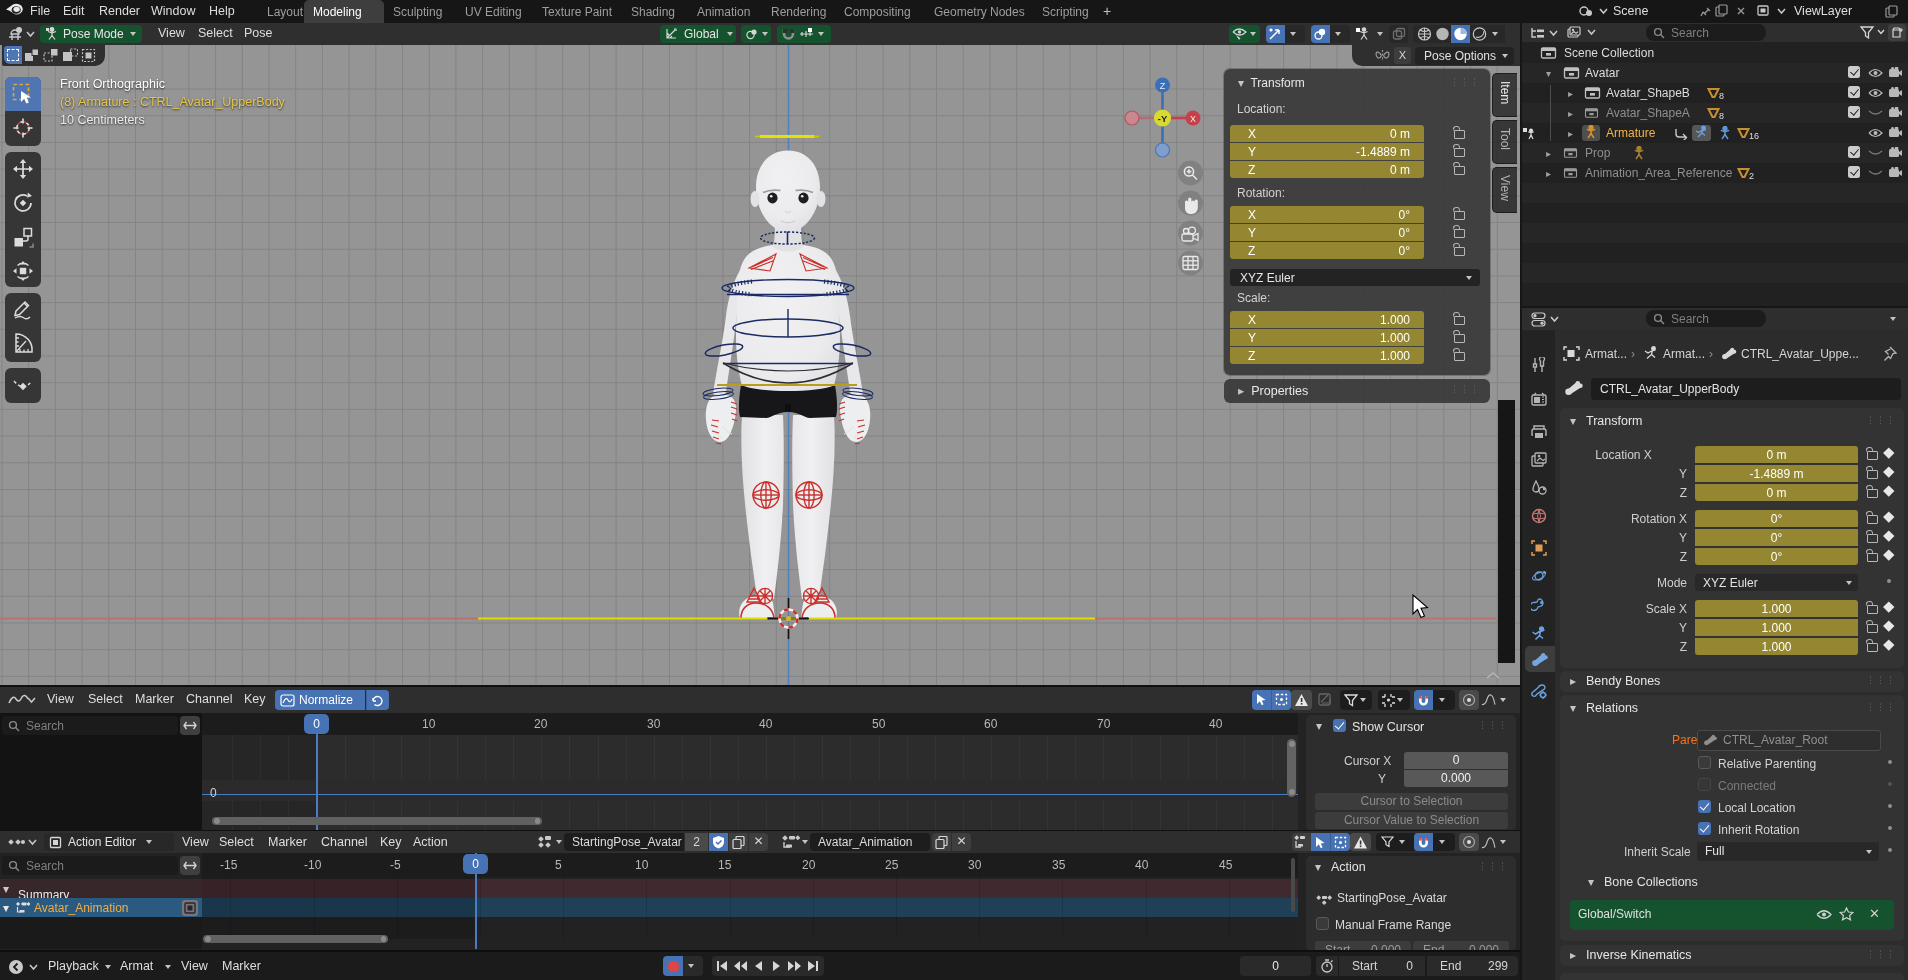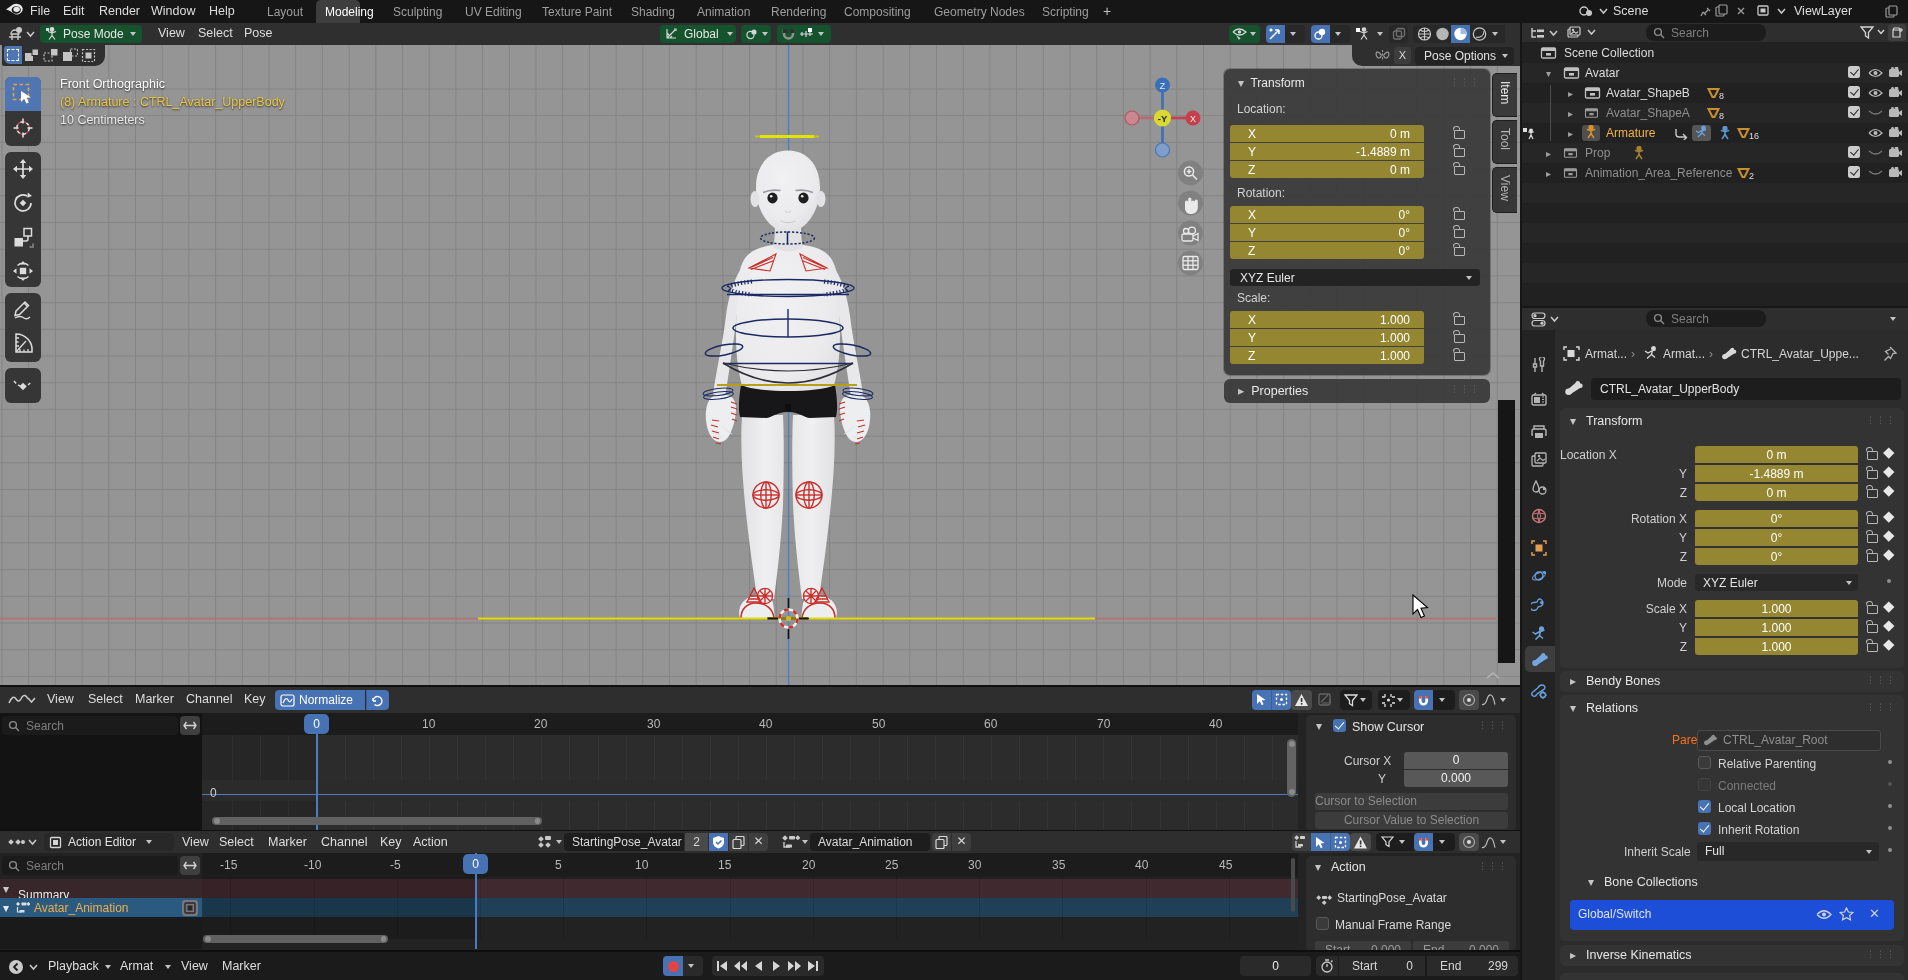"Modeling" div.abs { left: 60px -> 48px; width: 44px -> 80px }
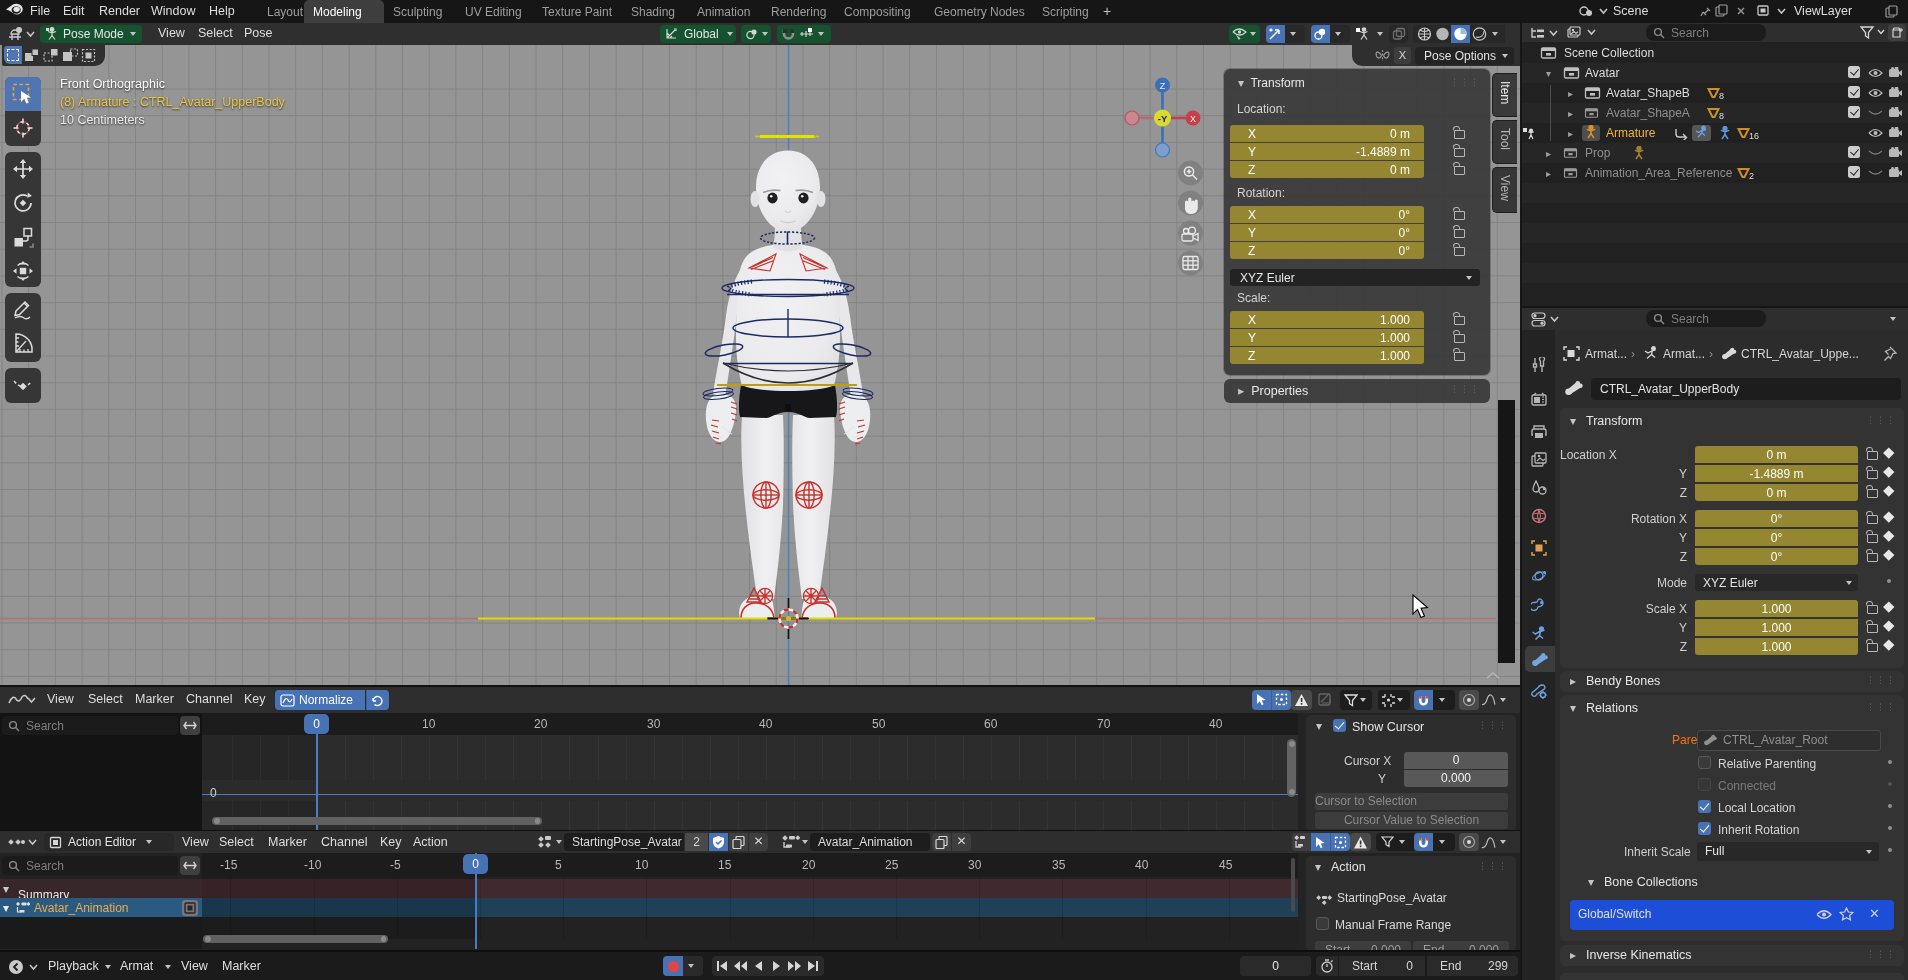"Location X" div.abs { text-align: left -> center }
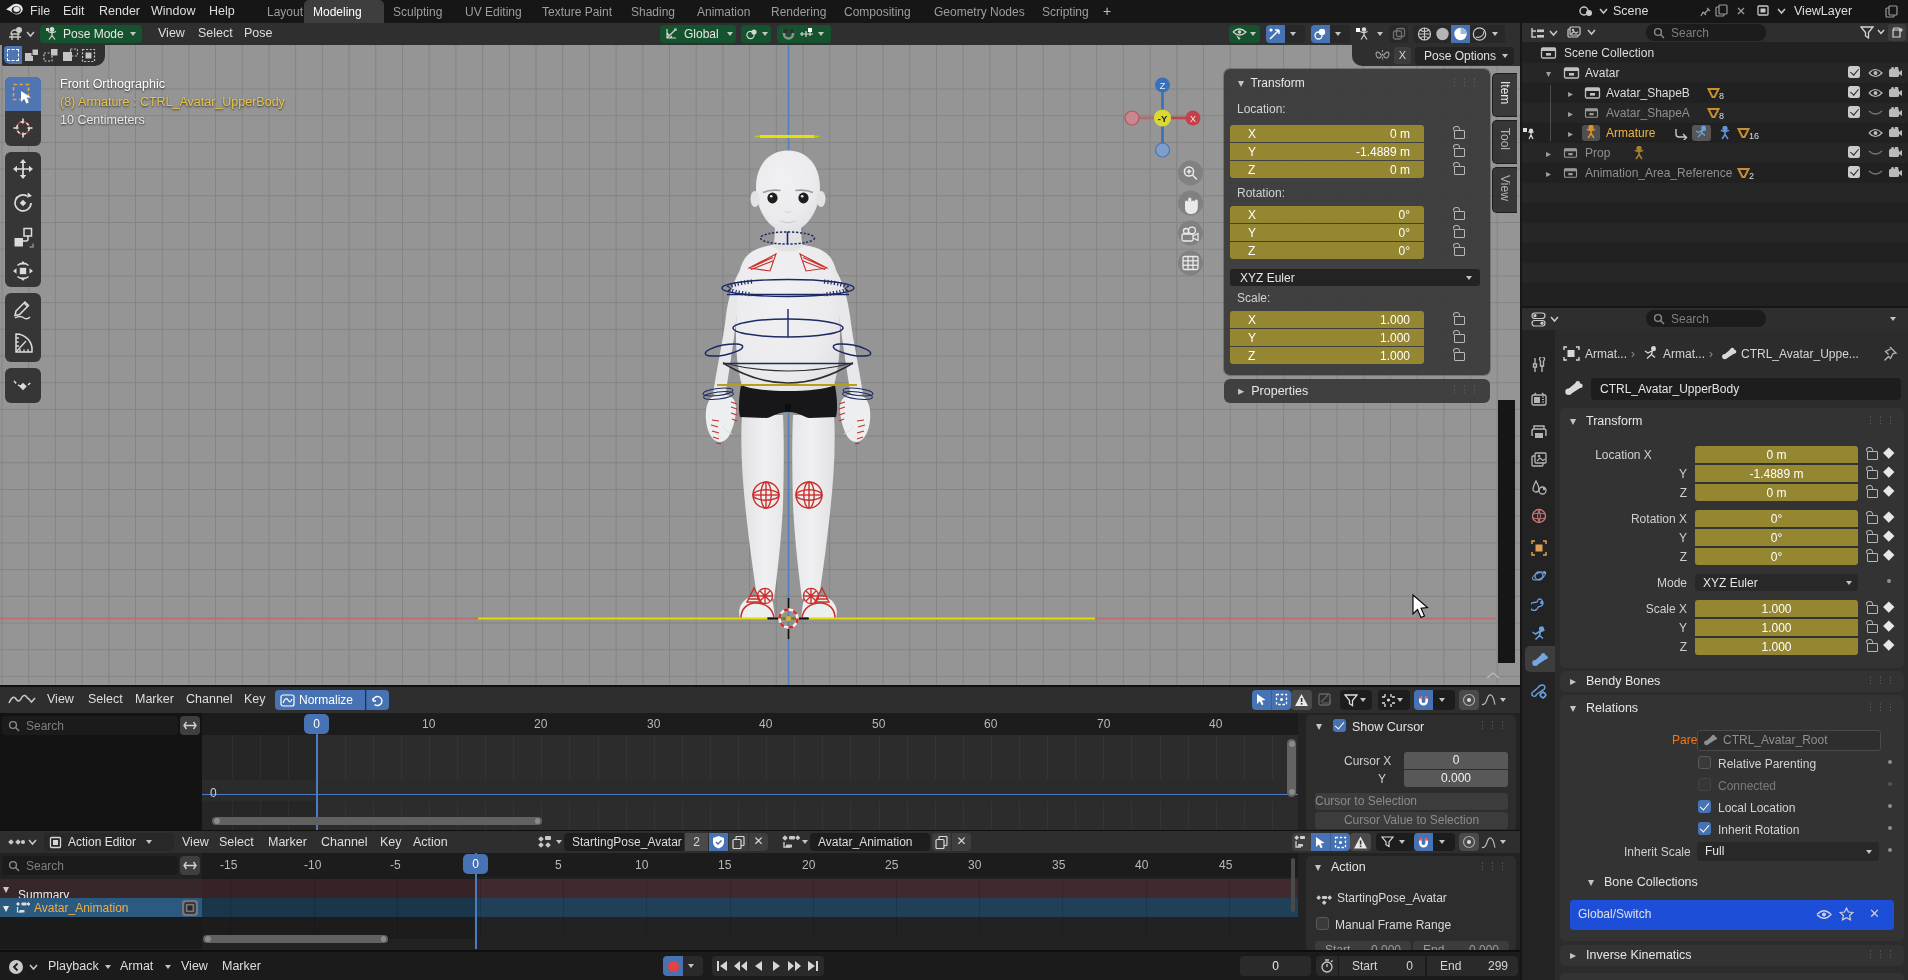"Cursor to Selection" div.abs { text-align: none -> center }
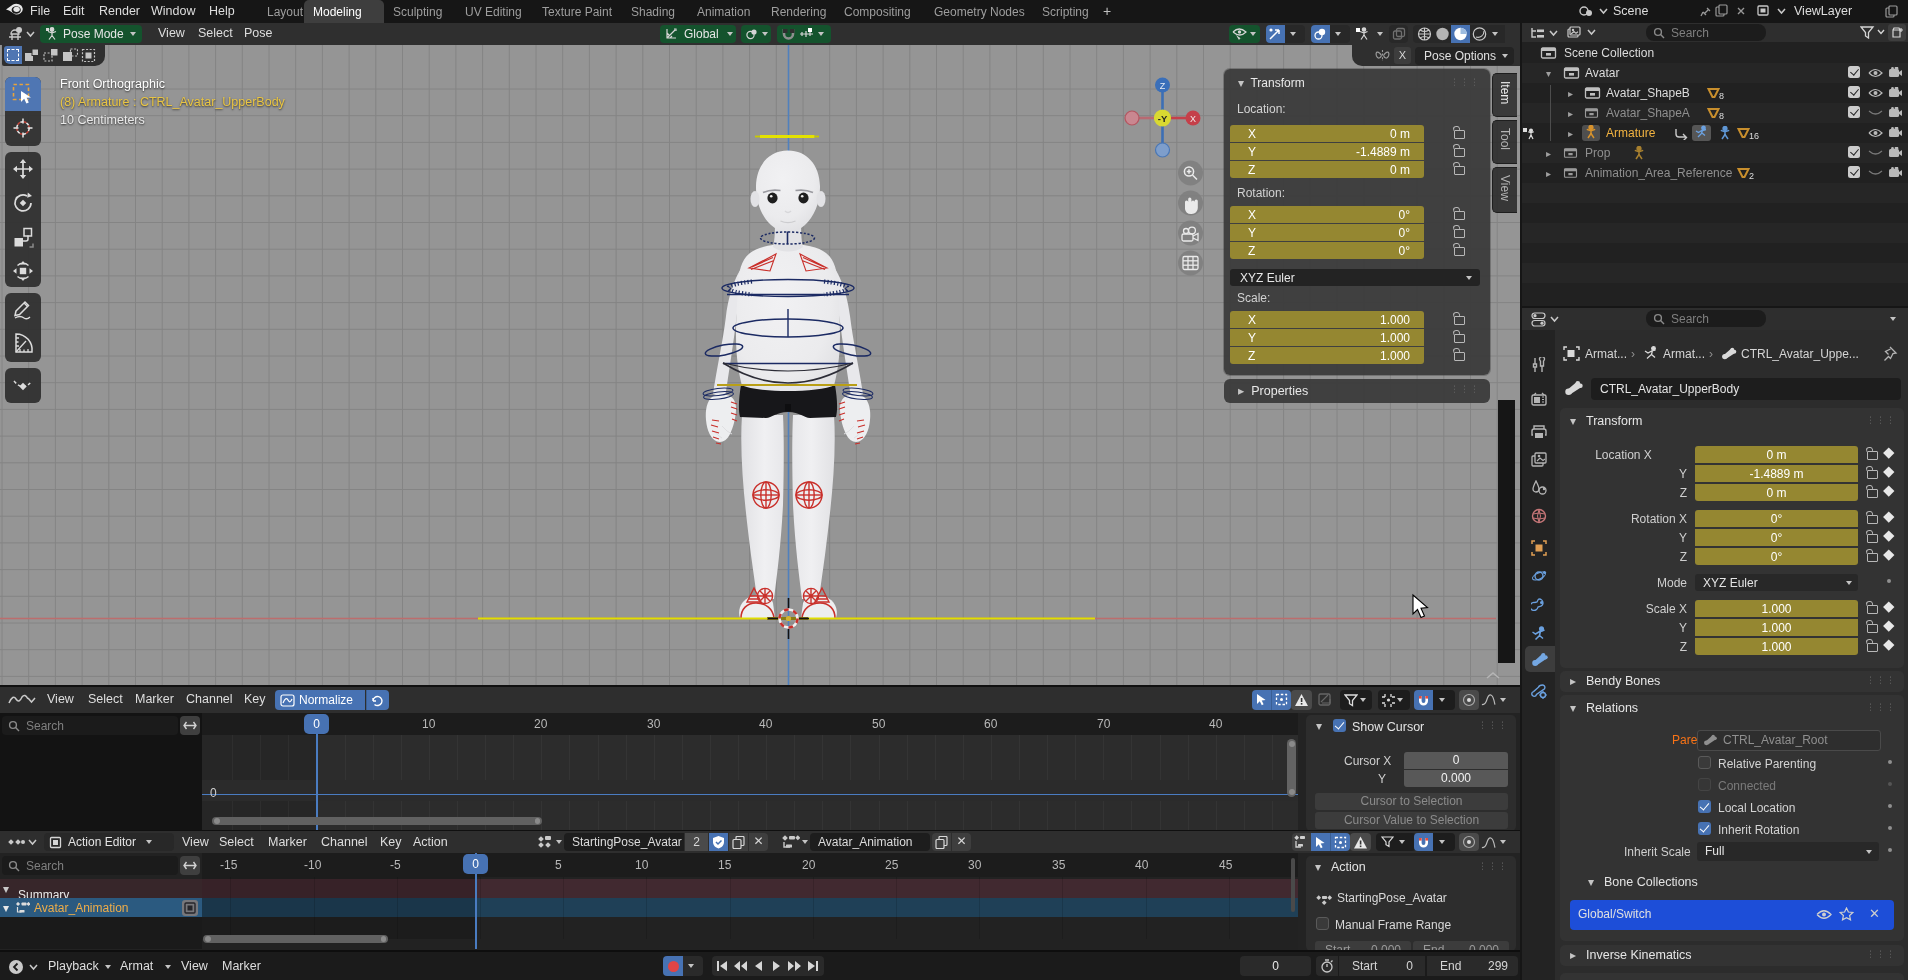"Global/Switch" div.abs { background: #1d4ed8 -> #14532d }
